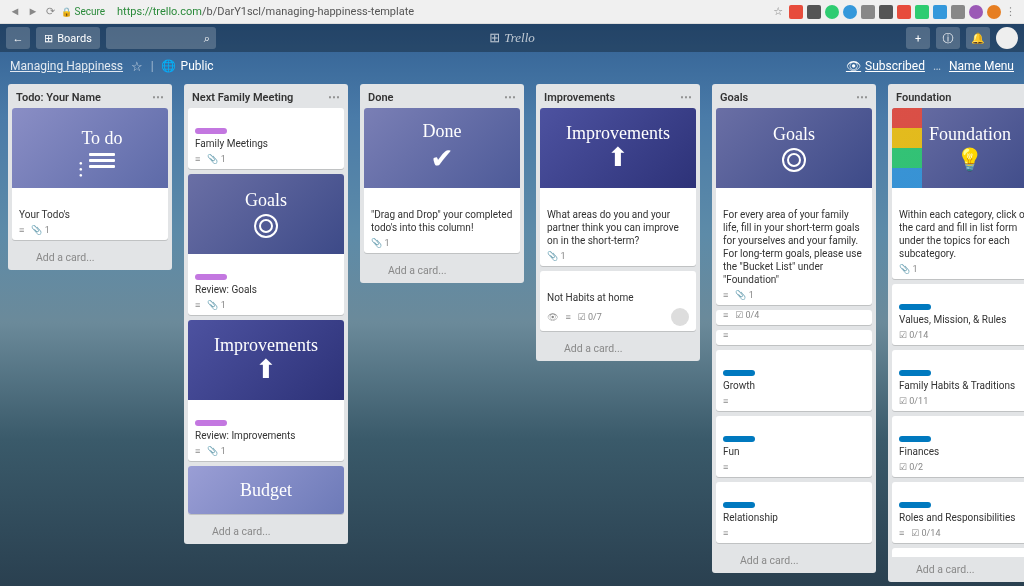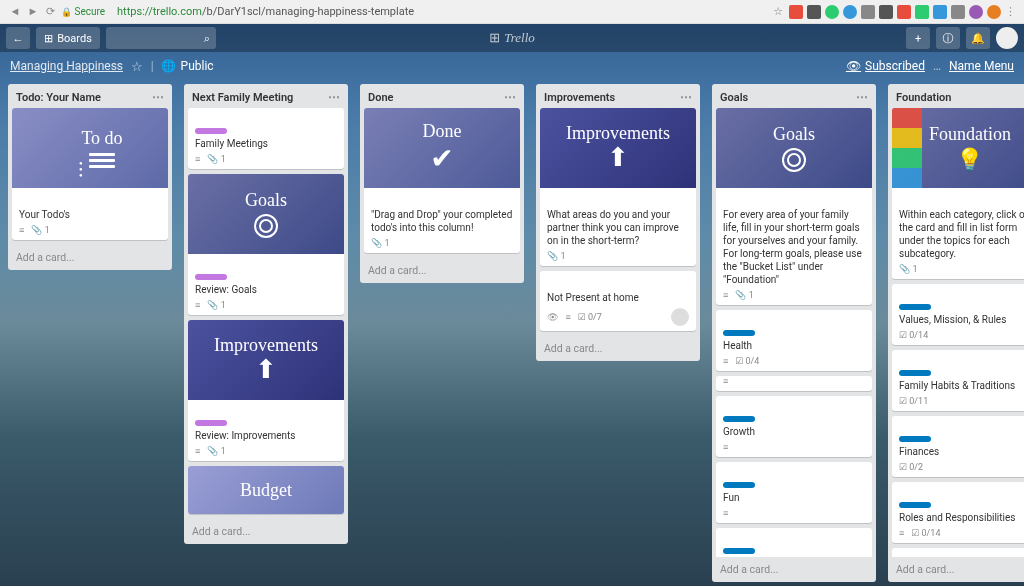"Add a card..." .add-card { margin-left: none -> 20px }
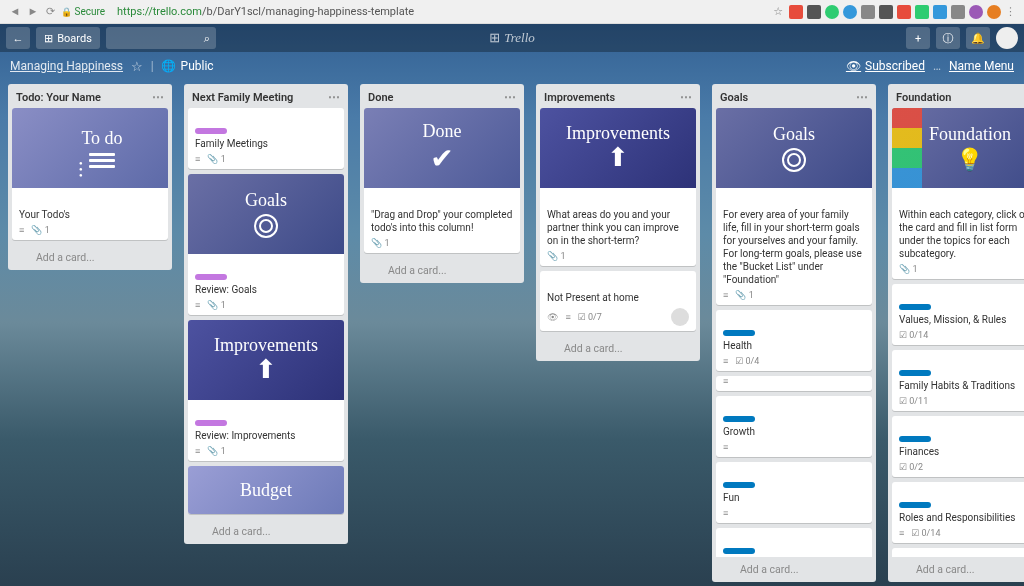"Not Present at home" div { text: Present -> Habits }
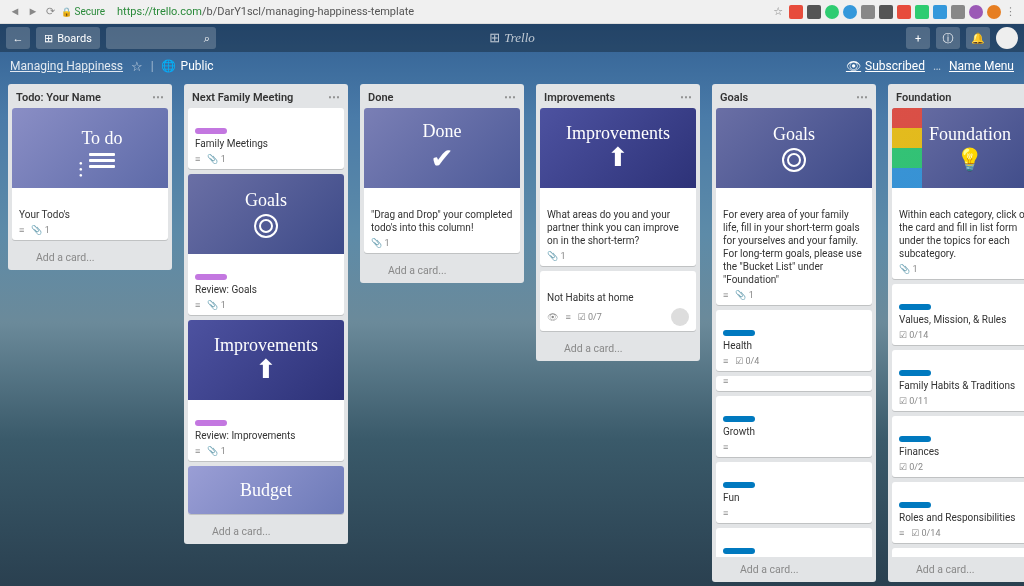"Health" div.card-body { html: <div> <div></div> <div>Health</div> </div> -> none }
